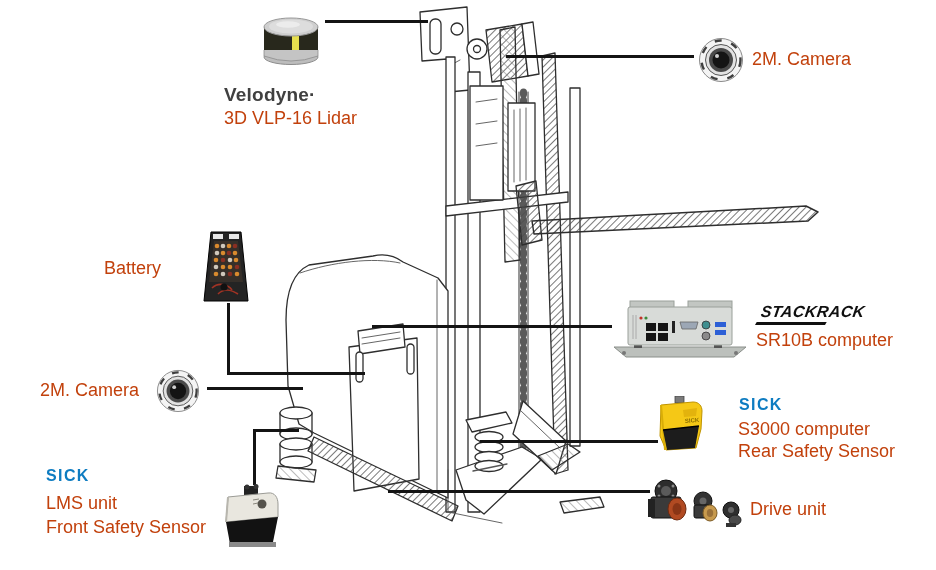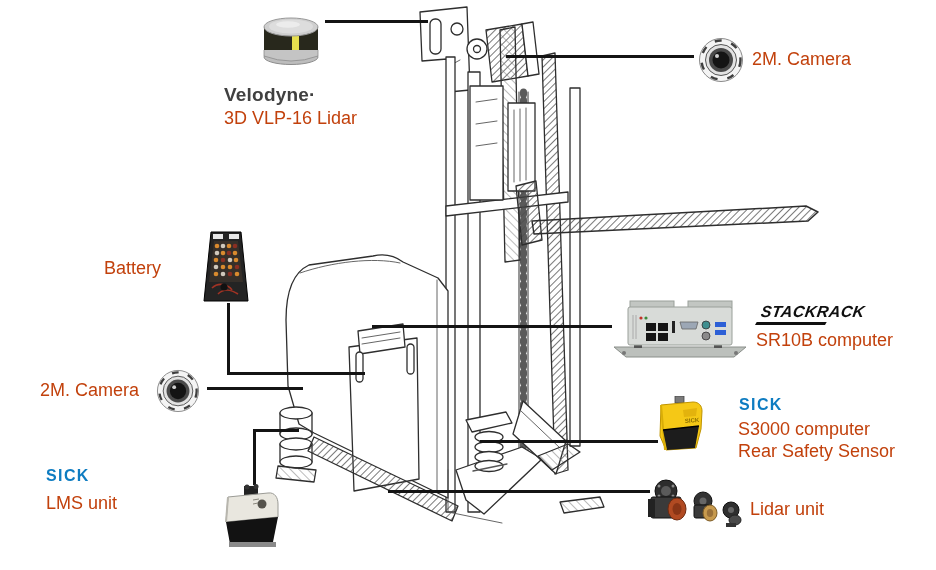"Lidar unit" div.abs { text: Lidar -> Drive }
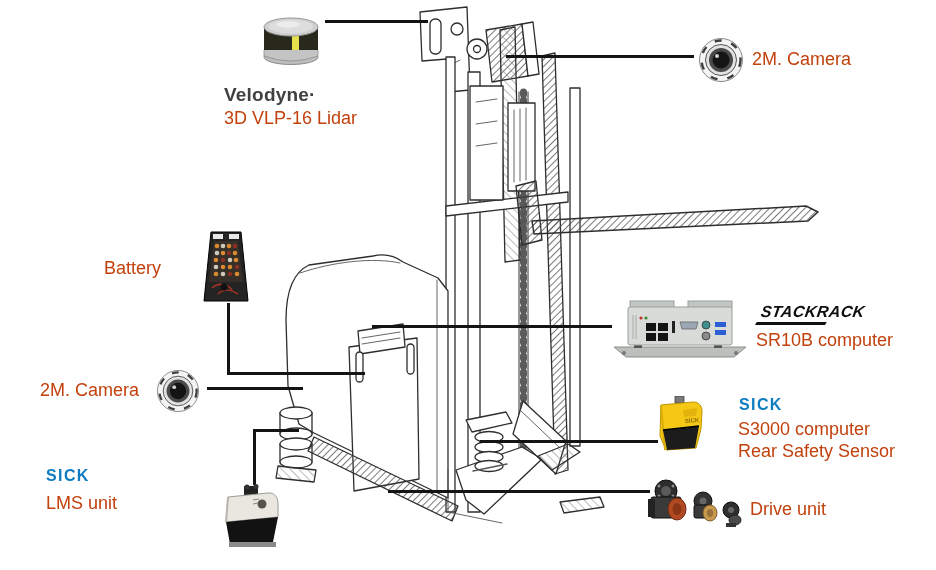"Front Safety Sensor" div.abs { html: none -> <div>Front Safety Sensor</div> }
